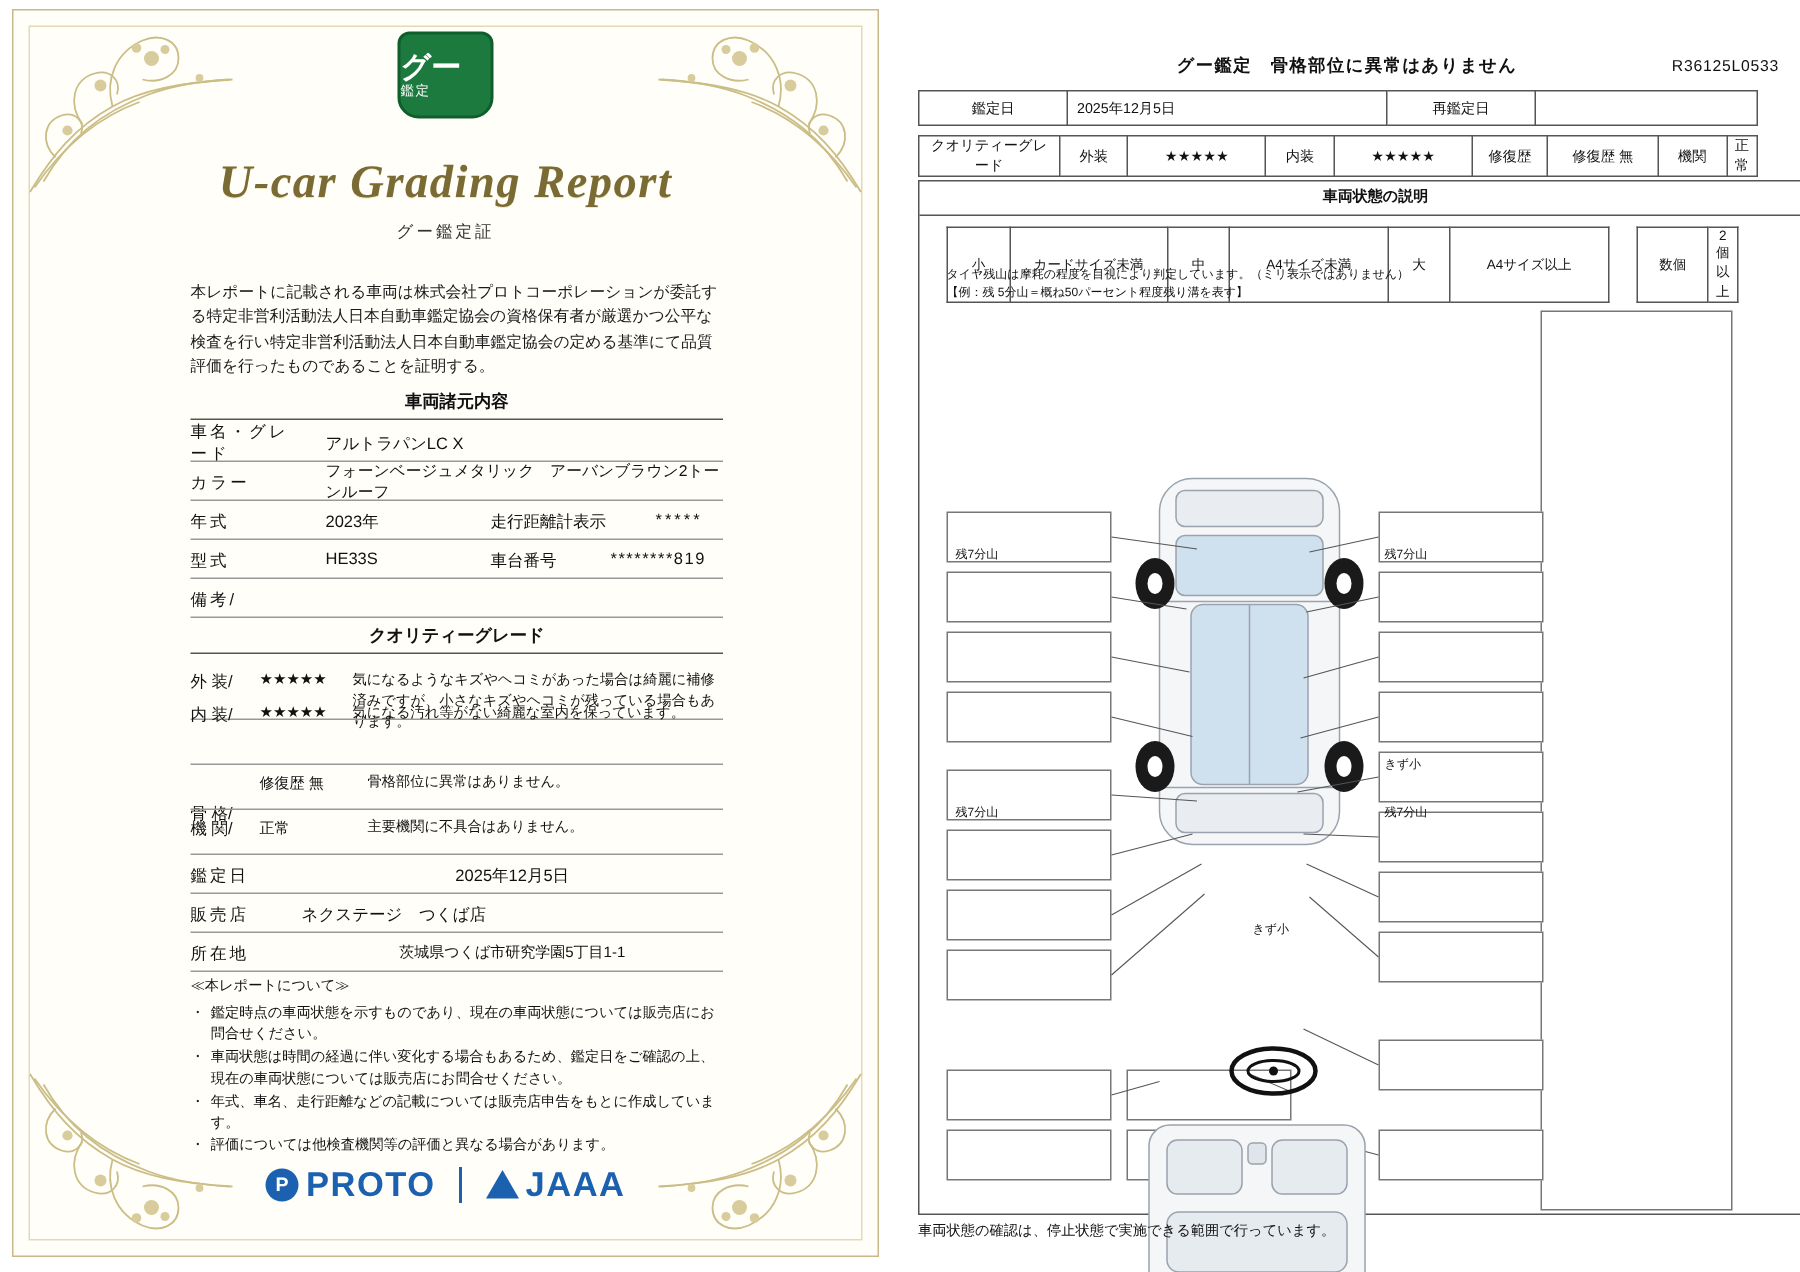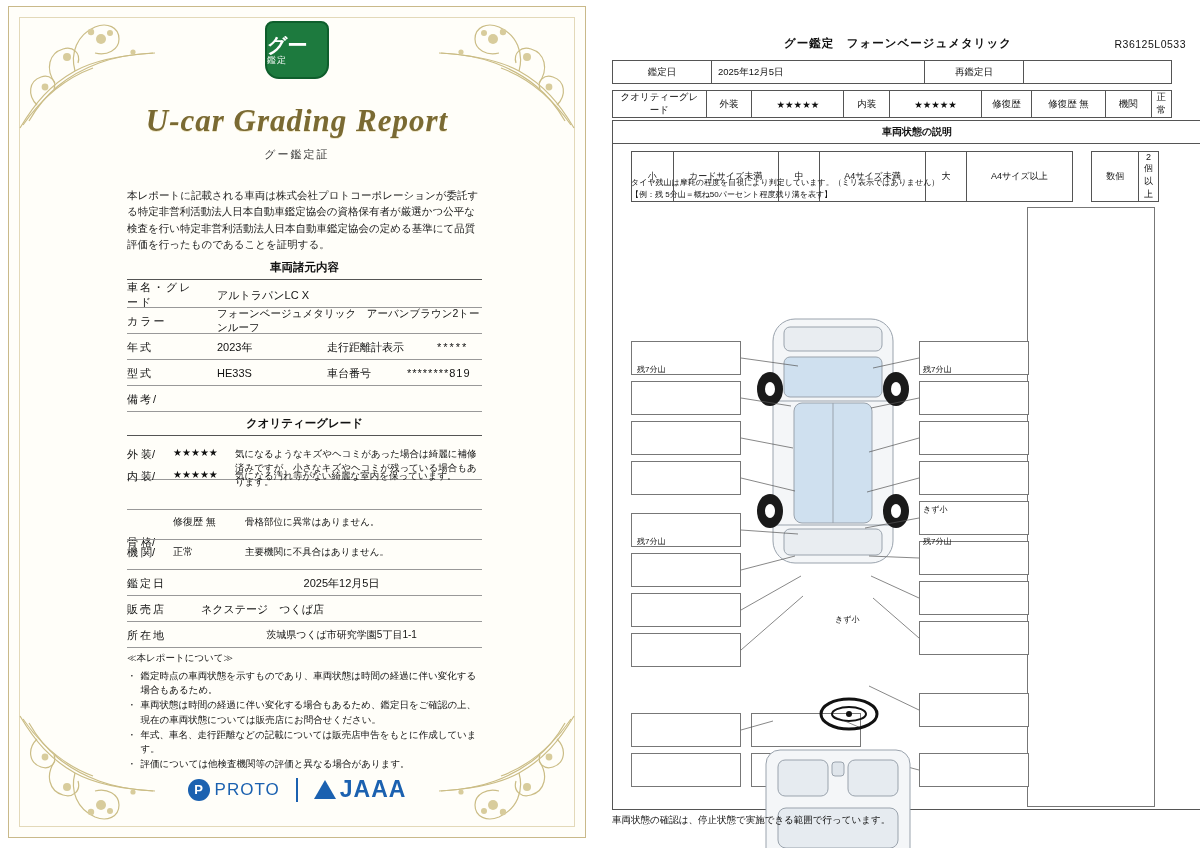"グー鑑定 フォーンベージュメタリック" div.sheet-title { text: フォーンベージュメタリック -> 骨格部位に異常はありません }
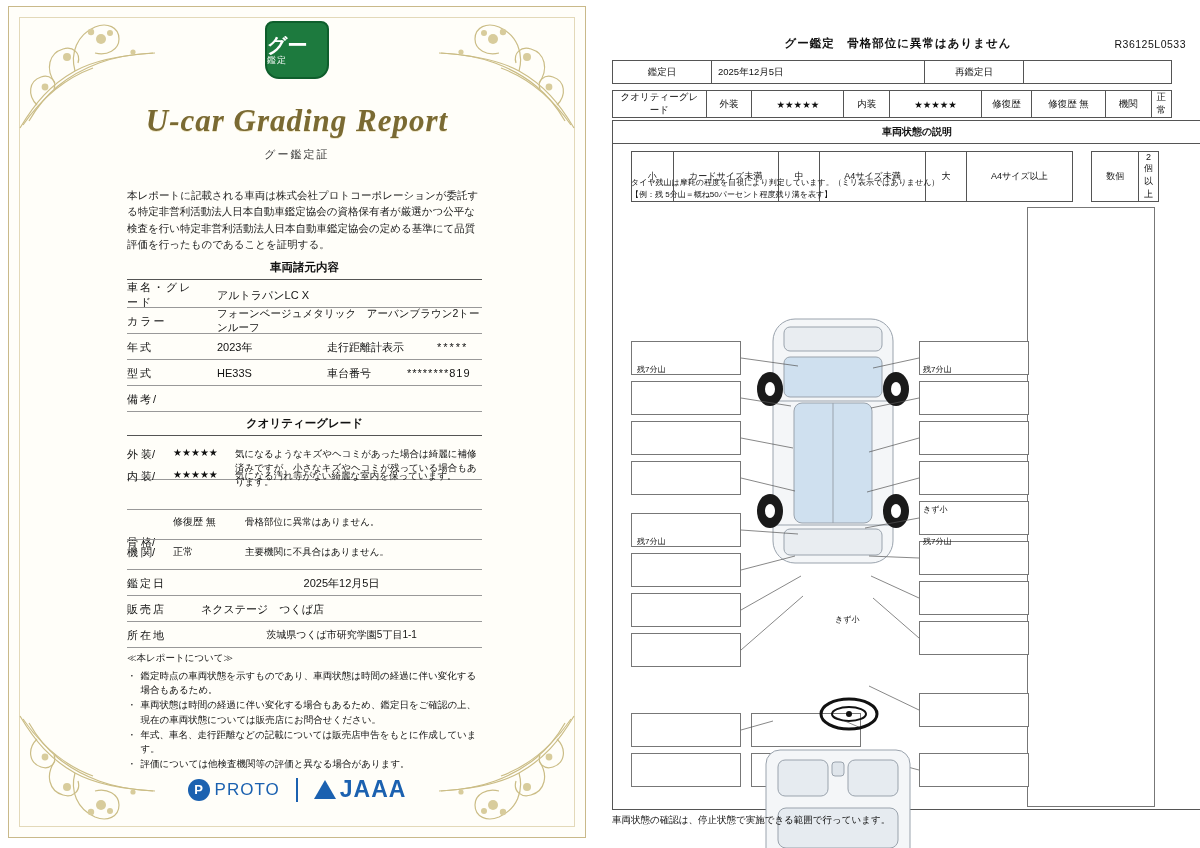"鑑定時点の車両状態を示すものであり、車両状態は時間の経過に伴い変化する場合もある" span { text: 車両状態は時間の経過に伴い変化する場合もあるため -> 現在の車両状態については販売店にお問合せください }
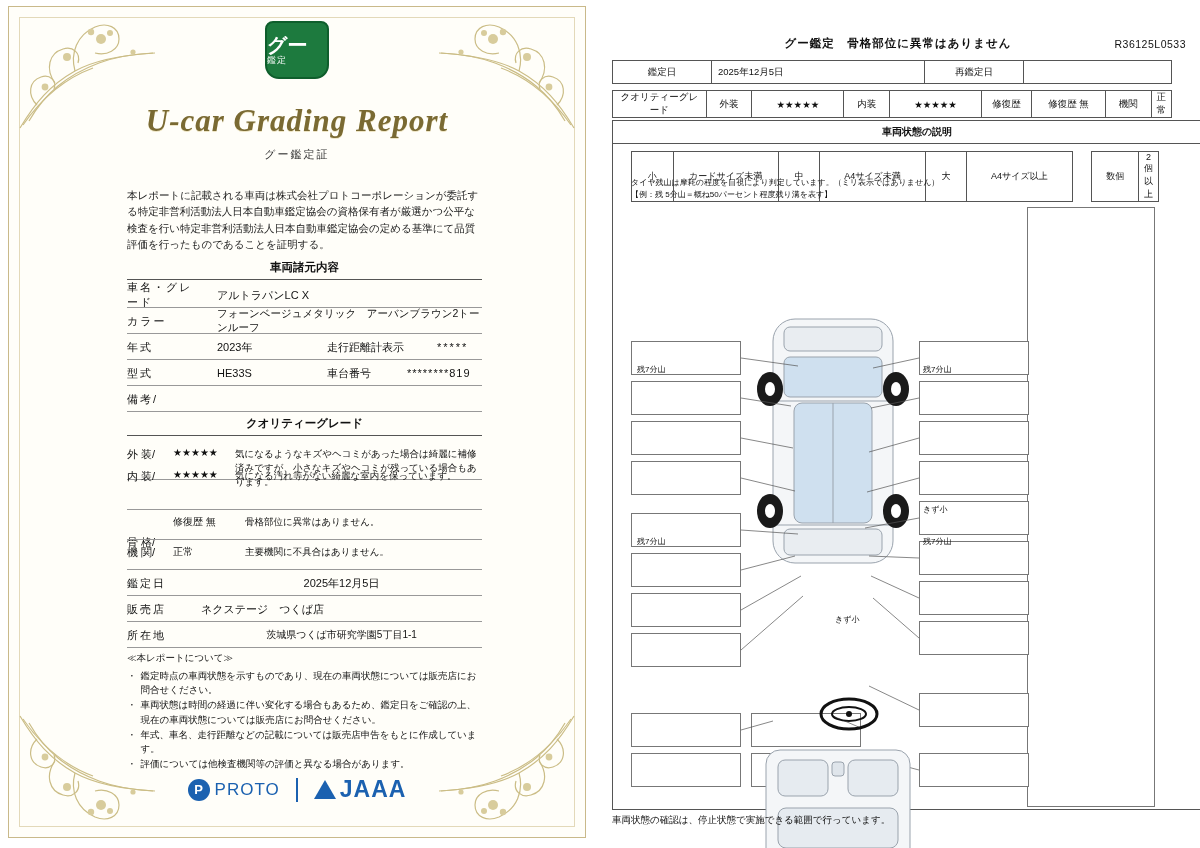"PROTO" .proto .txt { font-size: 17px -> 23px; font-weight: normal -> bold }
